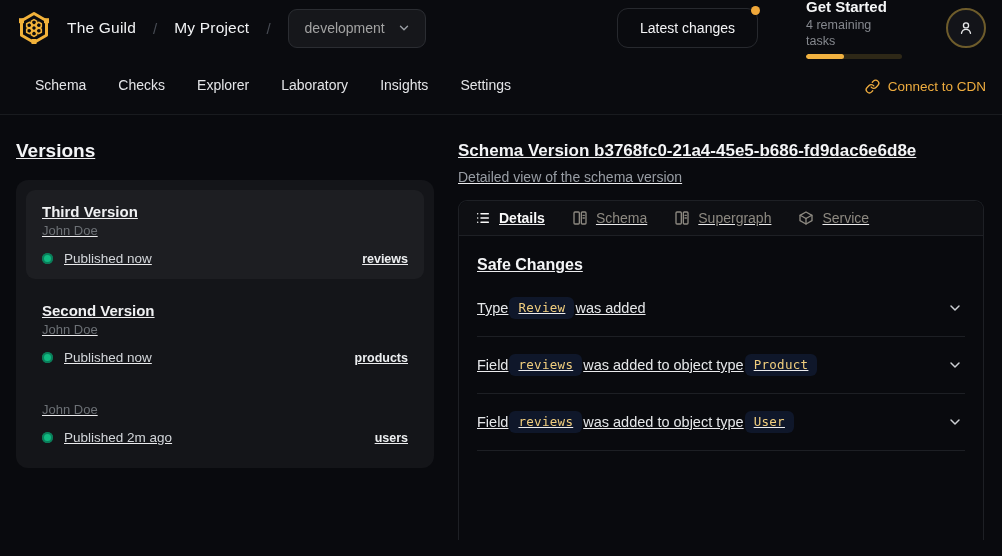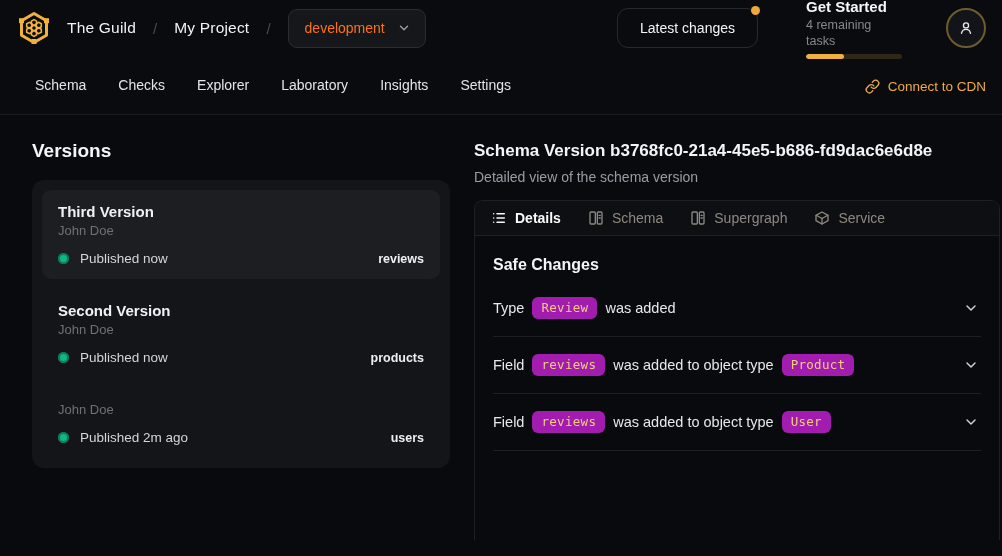"development" .target-select { color: #f97316 -> #a3a3a3 }
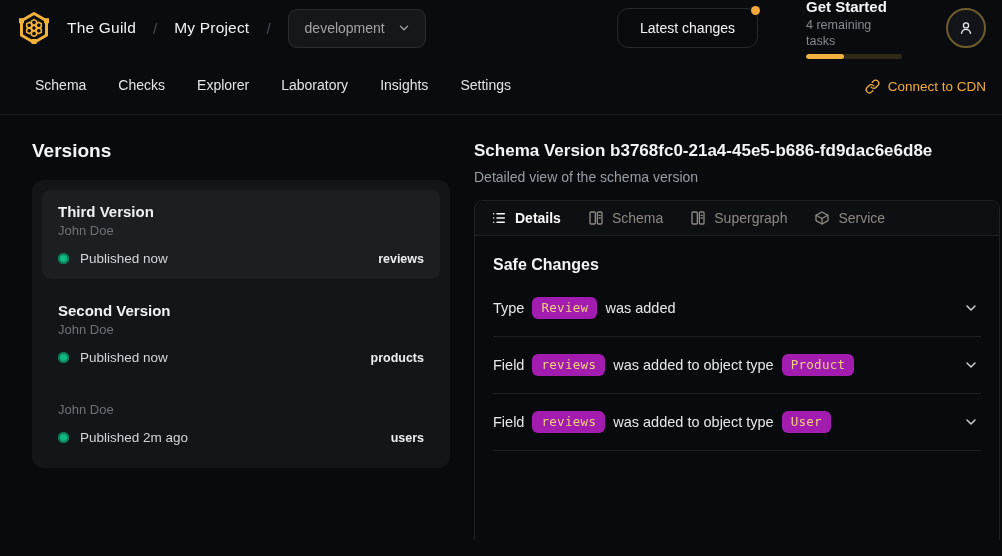"Versions" .main { padding: 24px 14px 0 32px -> 24px 14px 0 16px; text-decoration: none -> underline }
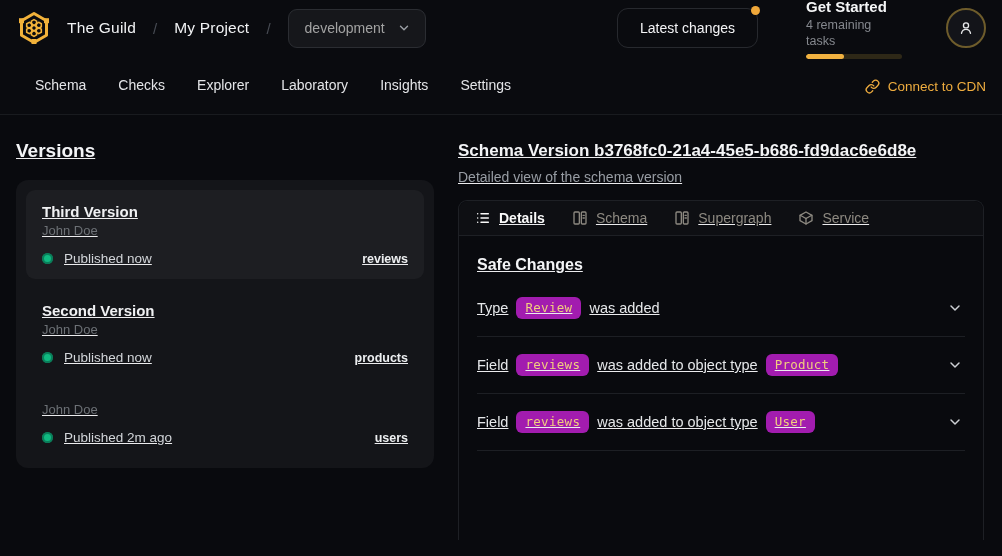"Type" .change-row { gap: 8px -> 1px }
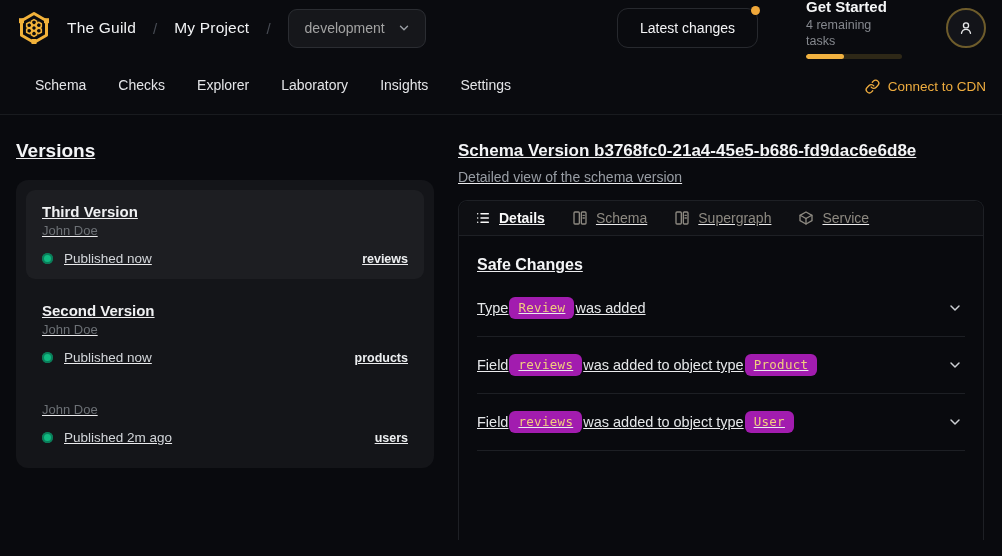"Review" .badge { background: #a21caf -> #0f172a }
